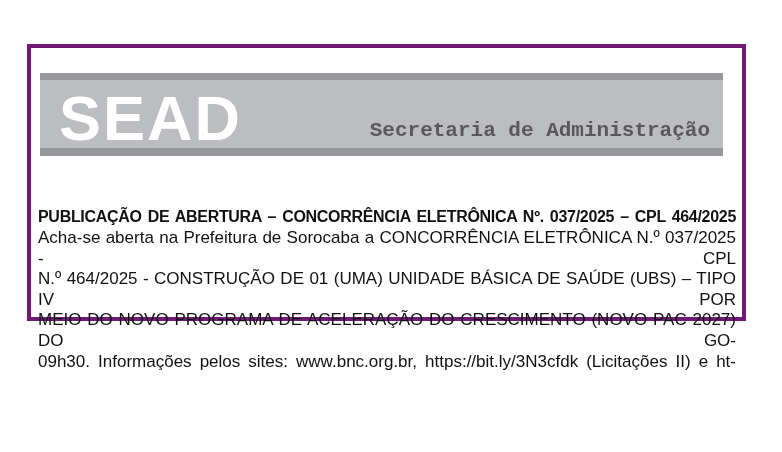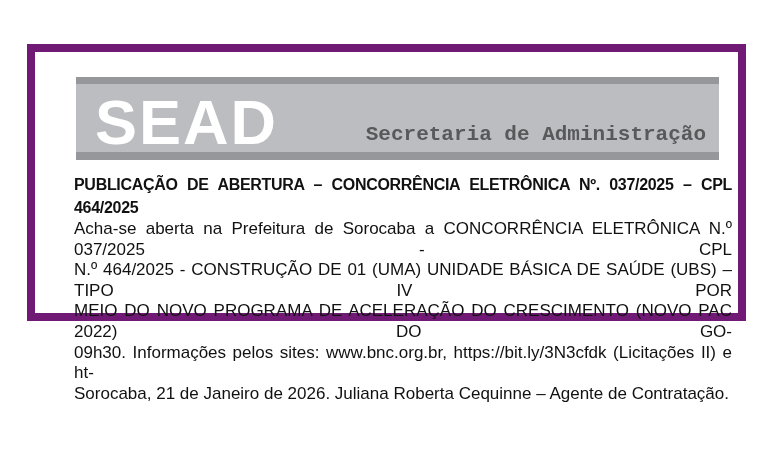"SEAD" .notice-box { border: 8px solid #701a75 -> 4px solid #701a75; padding-left: 32px -> none }
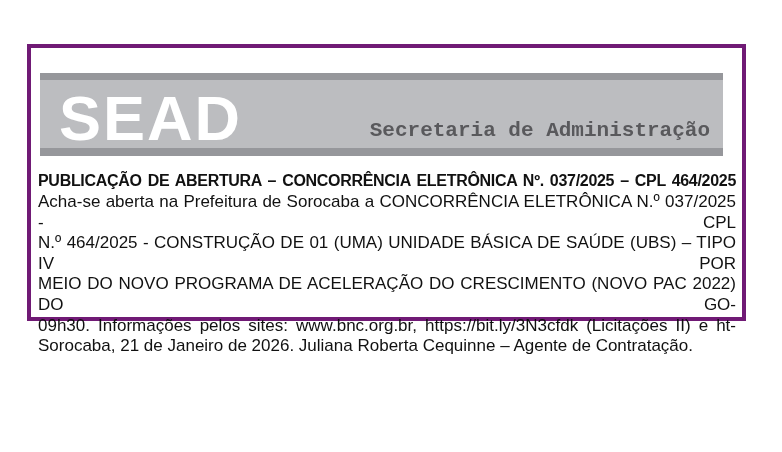"PUBLICAÇÃO DE ABERTURA – CONCORRÊNCIA" .content { margin-top: none -> 36px }
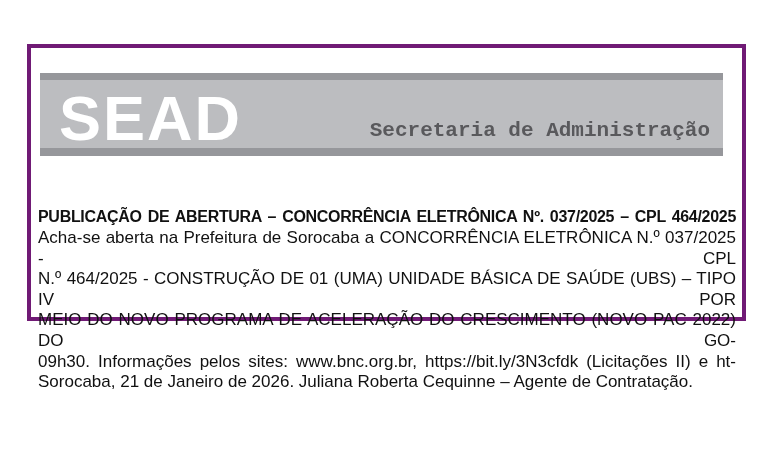"MEIO DO NOVO PROGRAMA DE" div.line { text: 2022 -> 2027 }
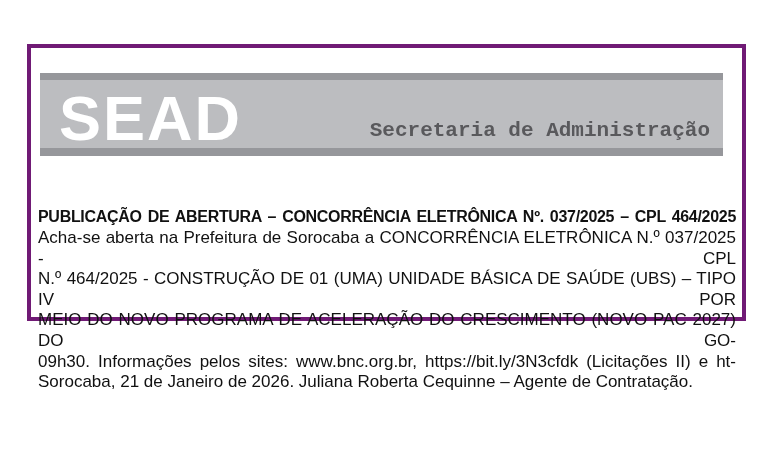"Sorocaba, 21 de Janeiro de" div.line { html: <div>Sorocaba, 21 de Janeiro de 2026. Juliana Roberta Cequinne – Agente de Contratação.</div> -> none }
